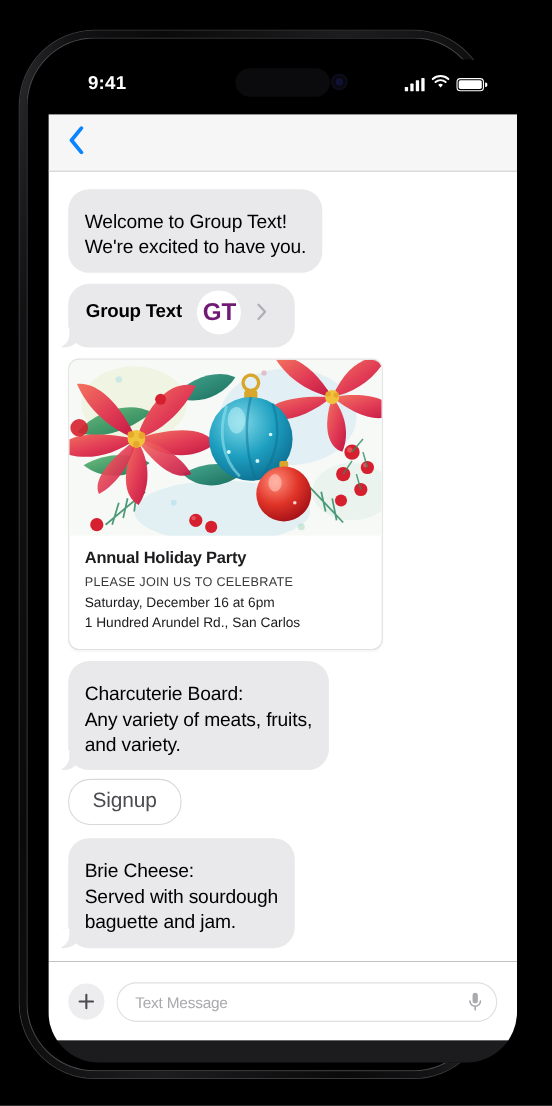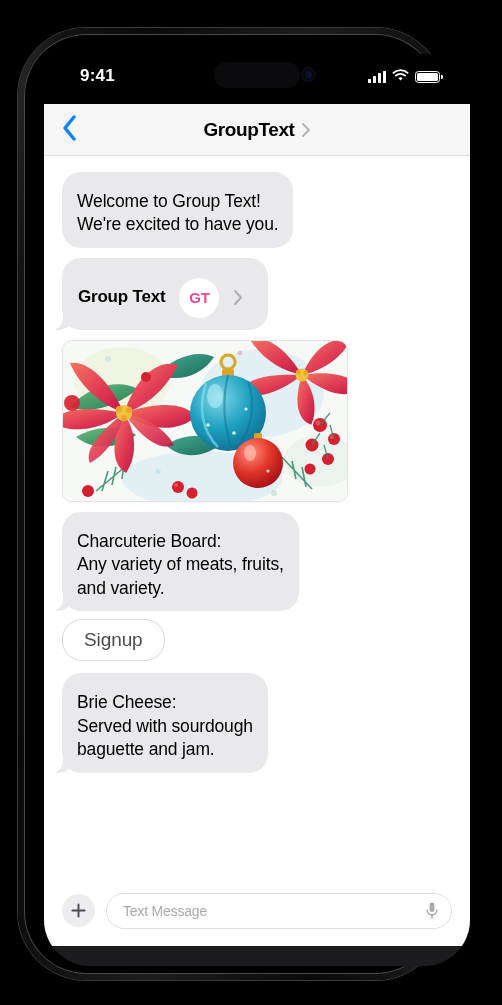"GroupText" span.nav-title-wrap { html: <span> <span>GroupText</span> <span> <svg> <path></path> </svg> </span> </span> -> none }
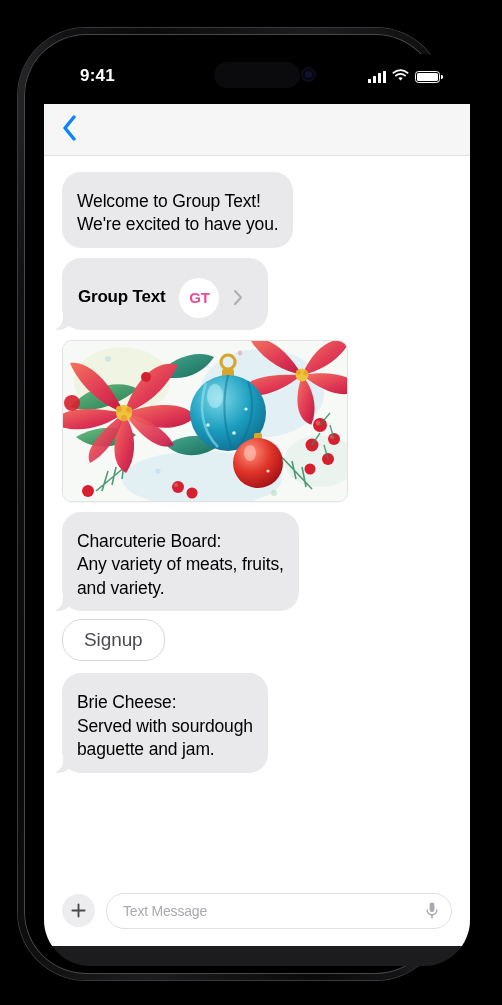"Group Text" div.contact-bubble { padding: 20px 14px 12px 16px -> 6px 14px 12px 16px }
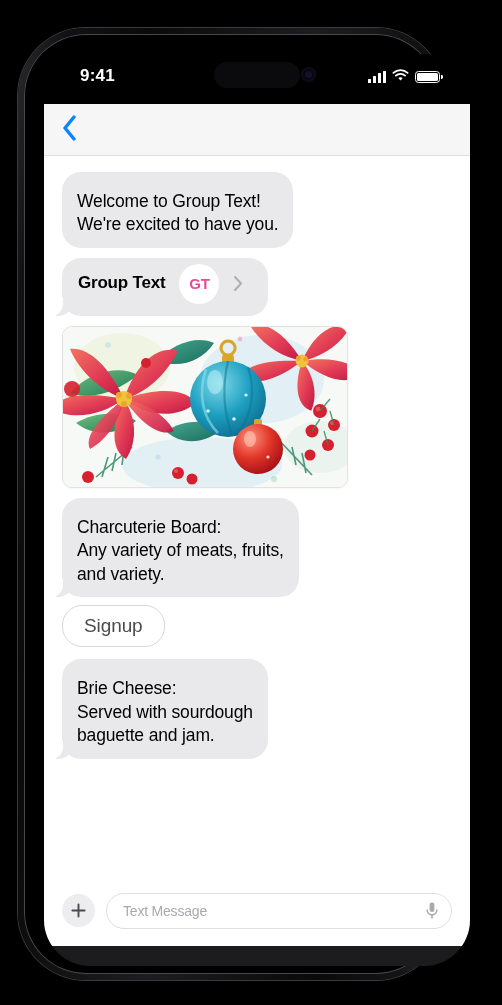"GT" .avatar { color: #ec4899 -> #701a75; font-size: 15px -> 22px }
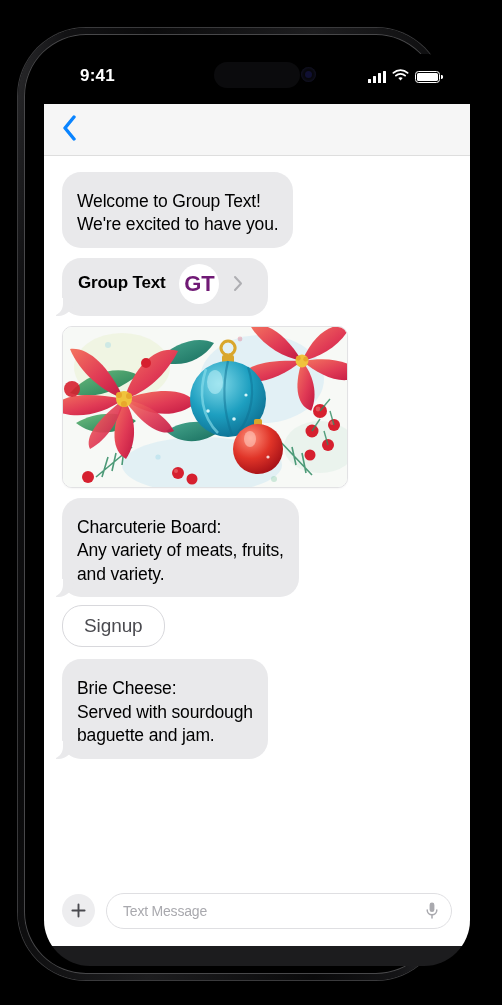"Annual Holiday Party" div.event-body { html: none -> <div> <div>Annual Holiday Party</div> <div>PLEASE JOIN US TO CELEBRATE</div> <div>Saturday, December 16 at 6pm</div> <div>1 Hundred Arundel Rd., San Carlos</div> </div> }
